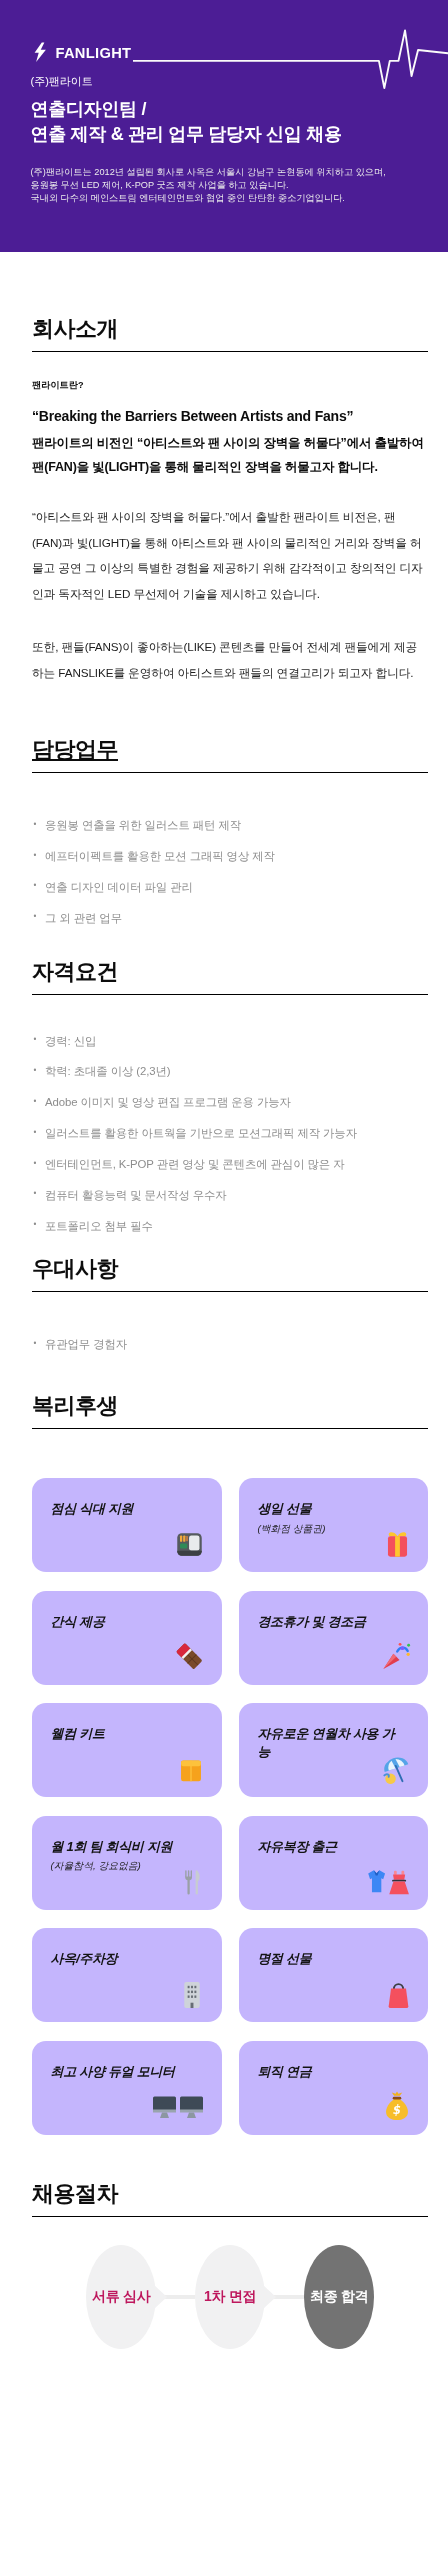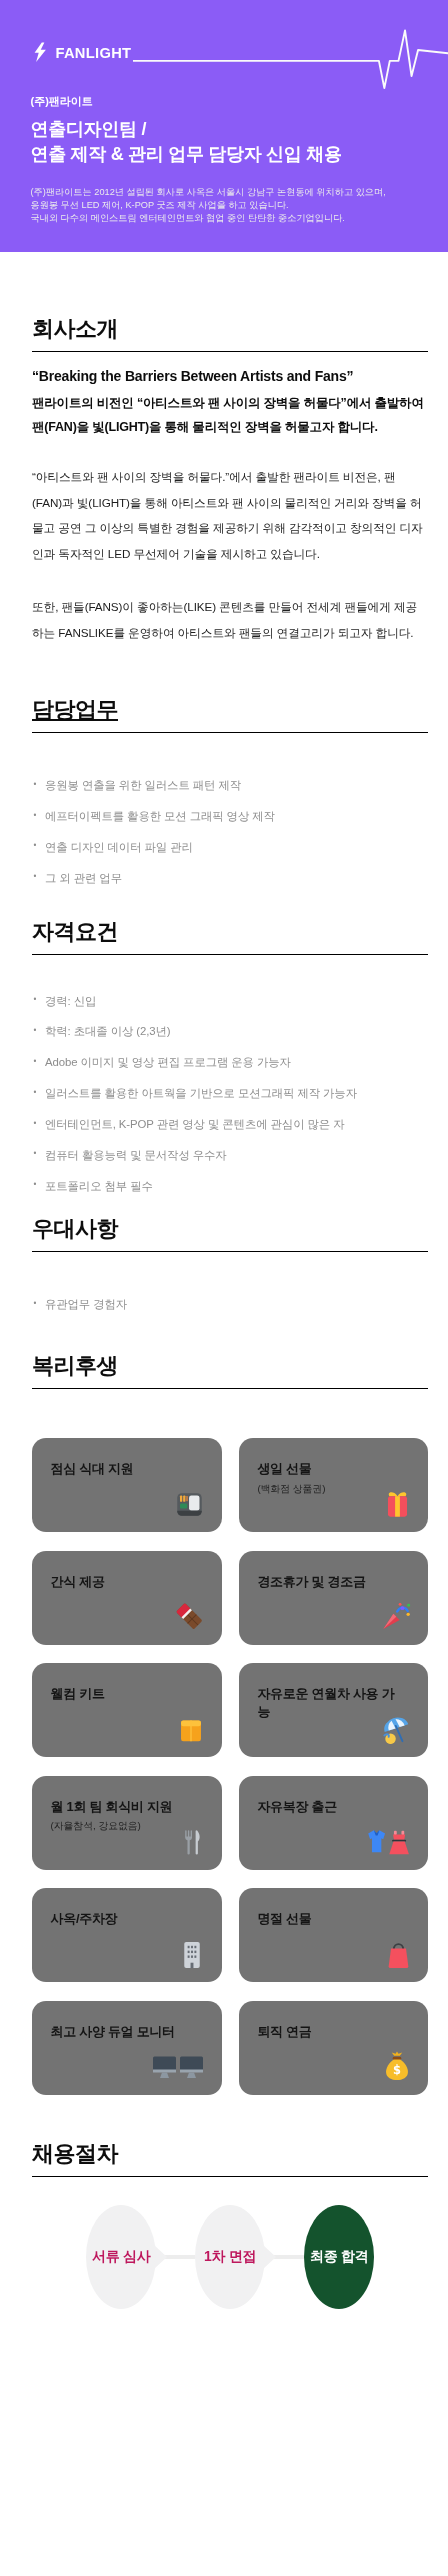"FANLIGHT" .hero { background: #8b5cf6 -> #4c1d95 }
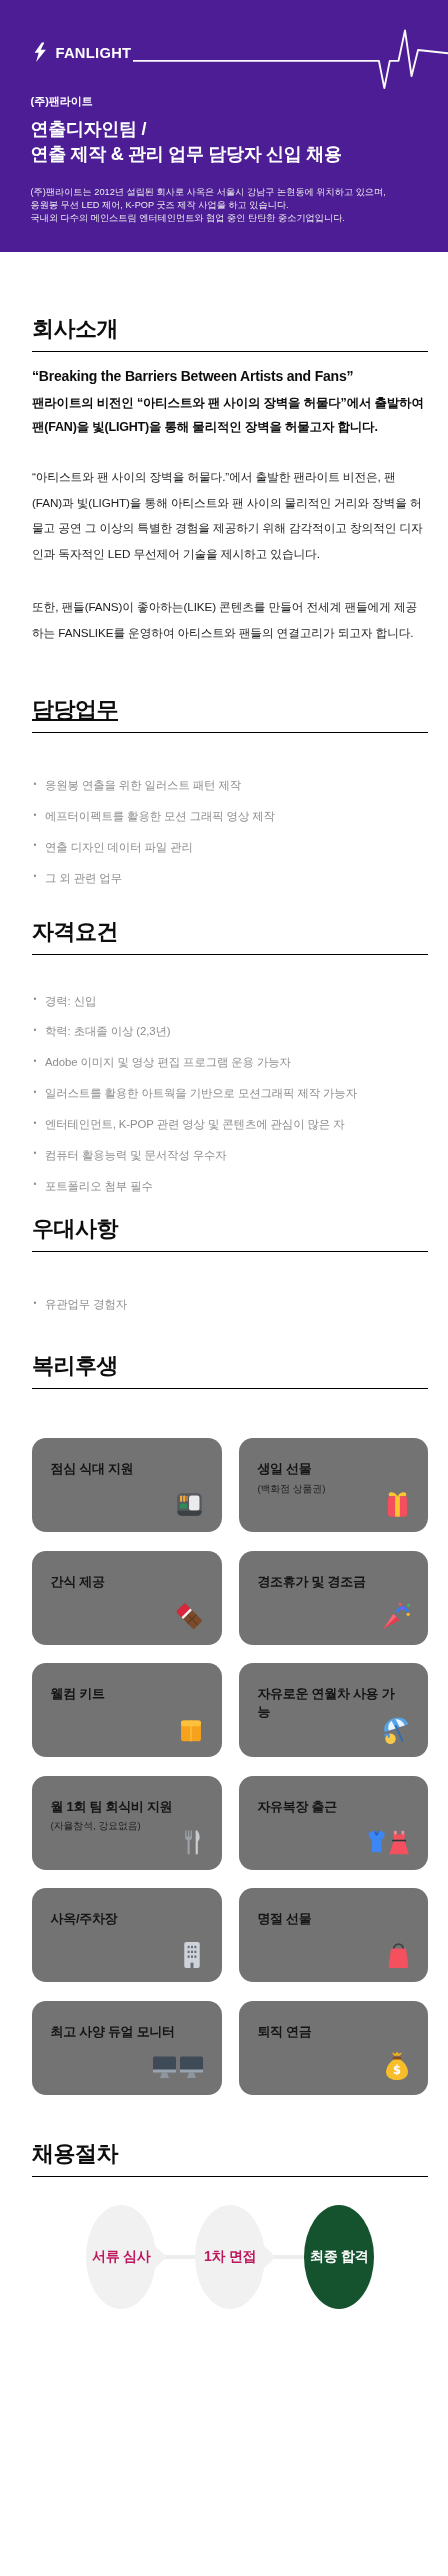"(주)팬라이트" .company { font-weight: 700 -> 400; margin-top: 29px -> 9px }
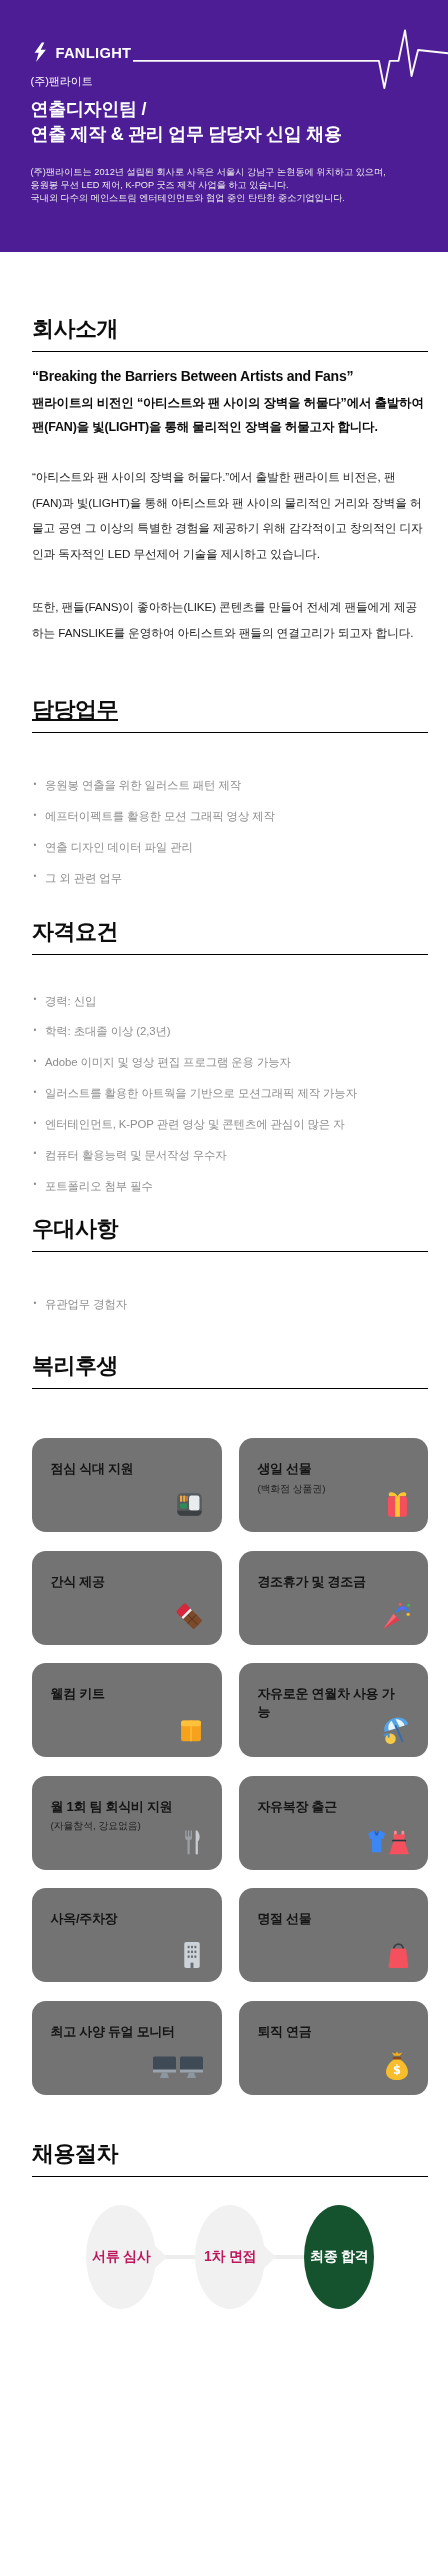"팬라이트란?" div.q { html: none -> <div>팬라이트란?</div> }
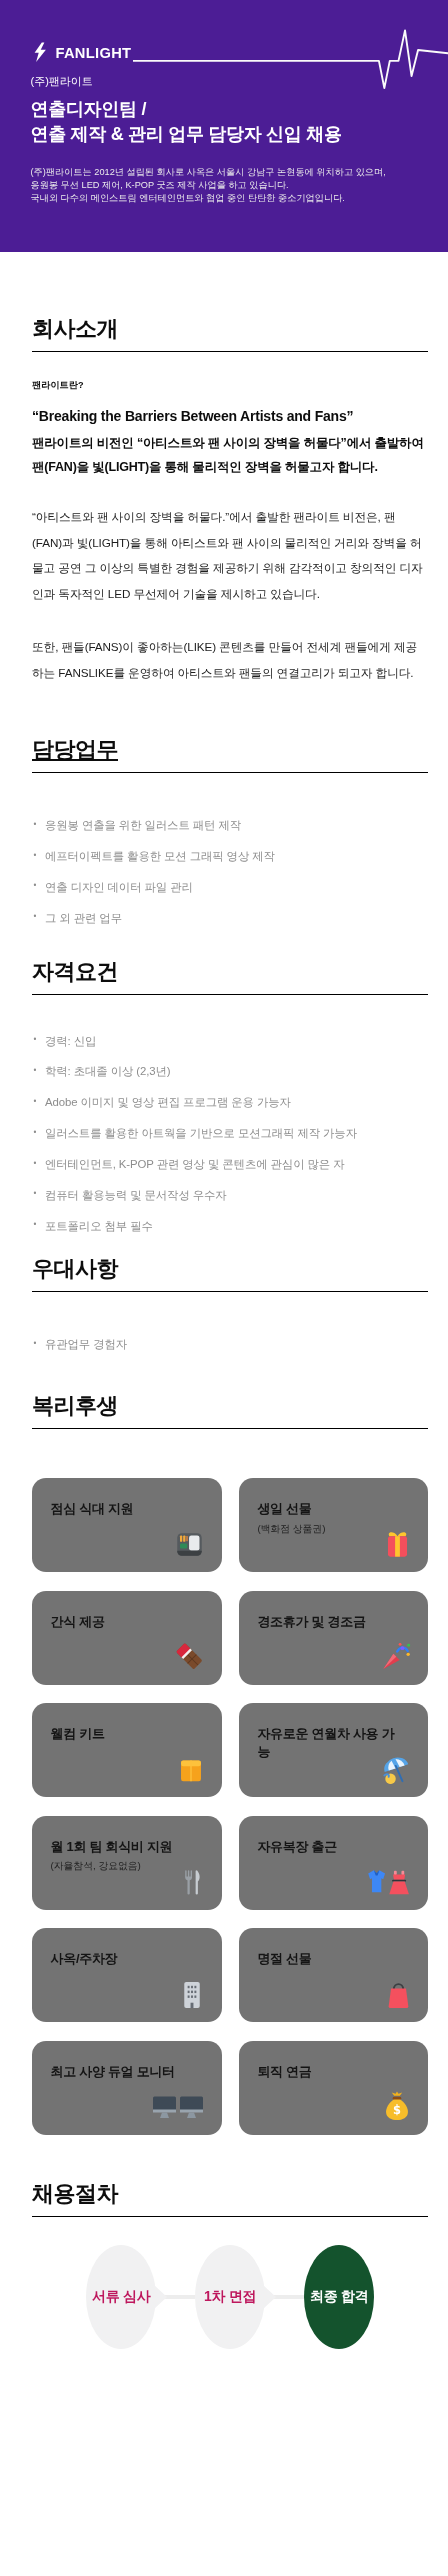"점심 식대 지원" .card { background: #737373 -> #c4b5fd; font-style: none -> italic }
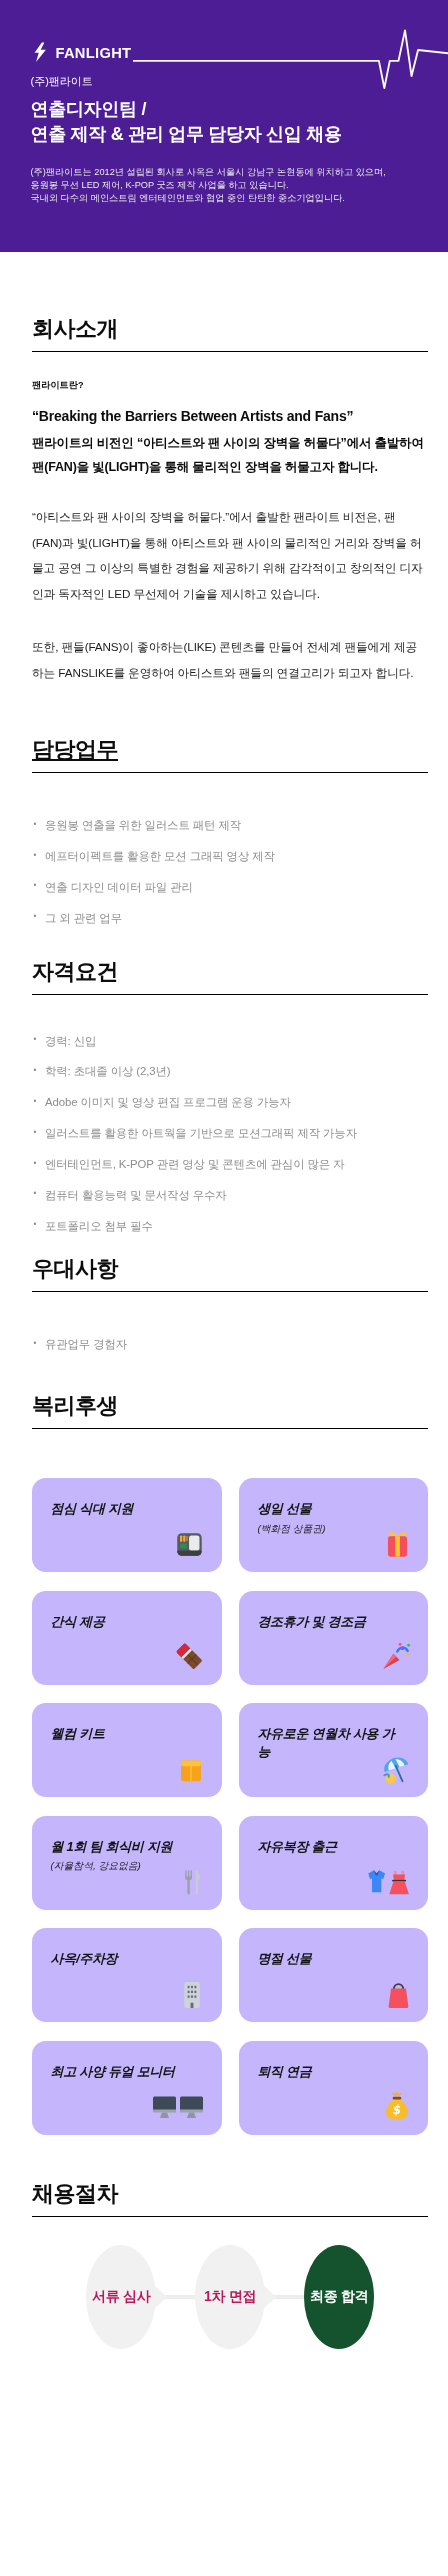"최종 합격" .node.black { background: #14532d -> #737373 }
